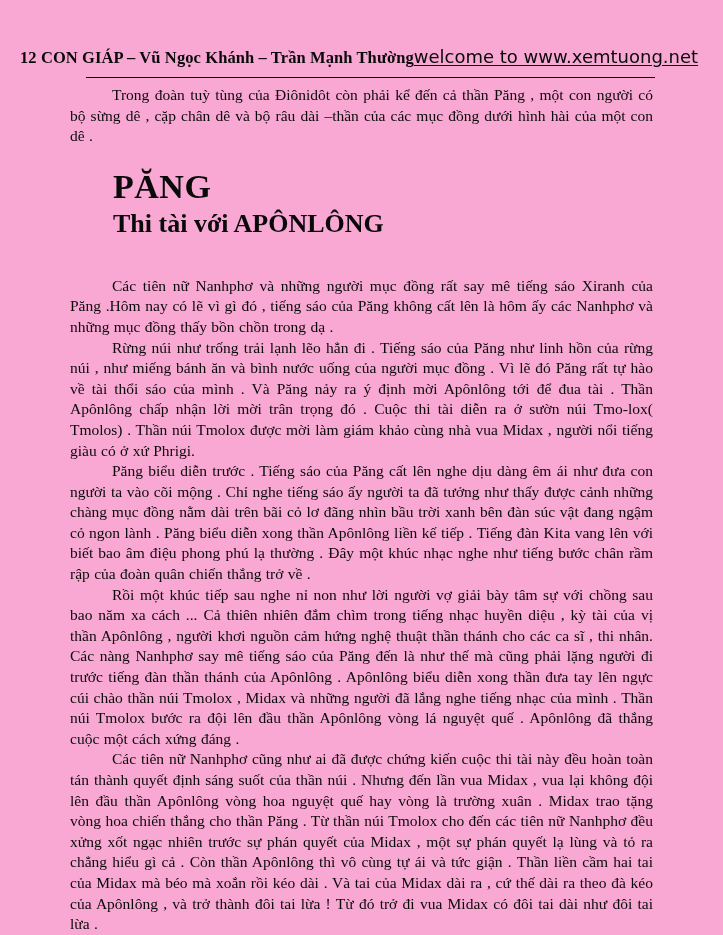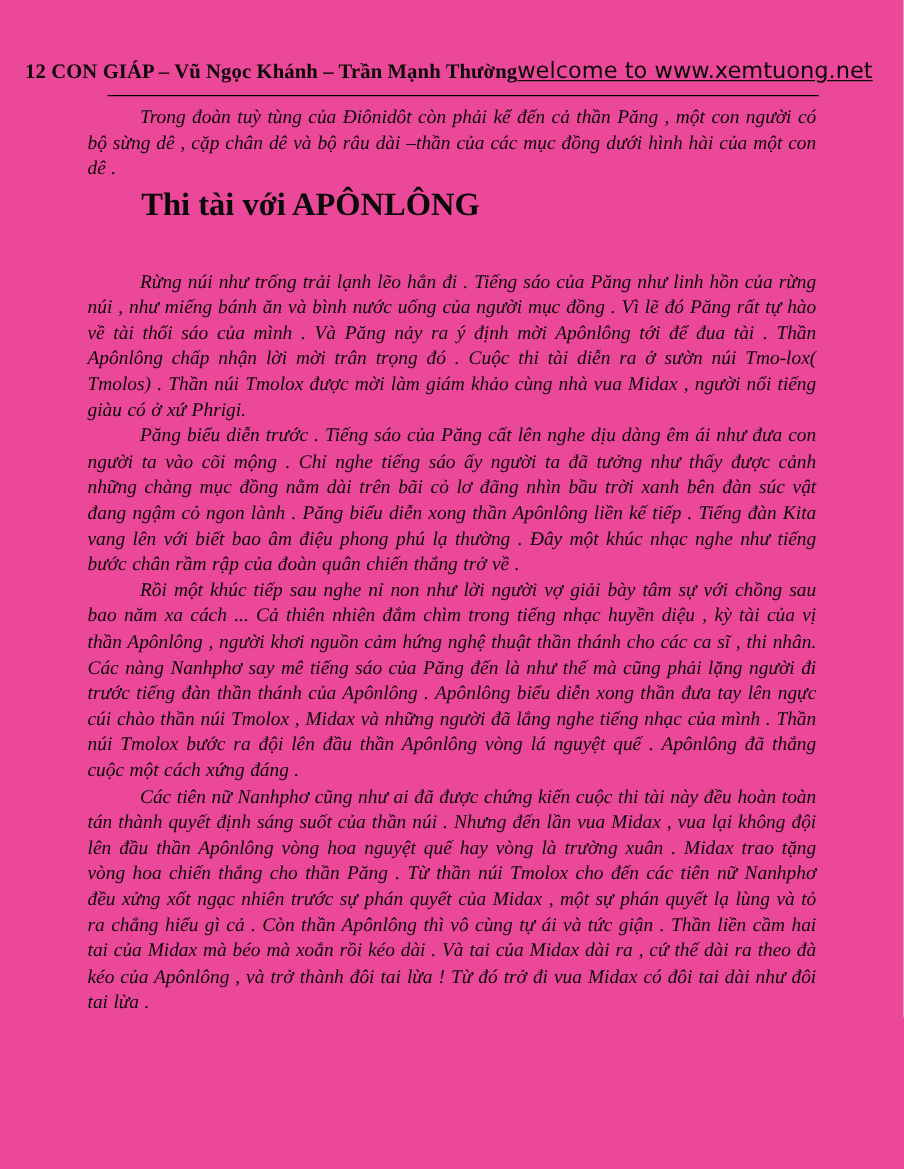"12 CON GIÁP – Vũ" .page { background: #ec4899 -> #f9a8d4 }
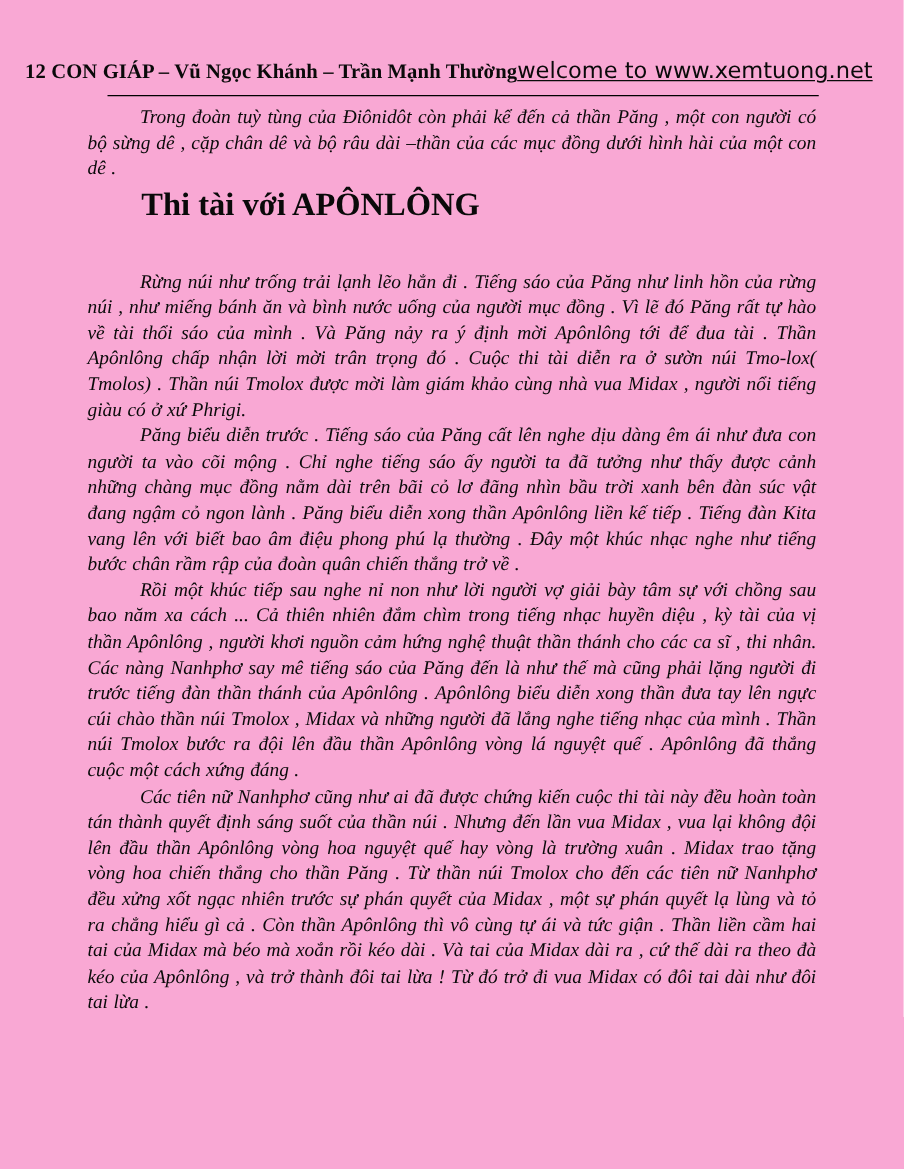"Trong đoàn tuỳ tùng của" .para { font-style: italic -> none }
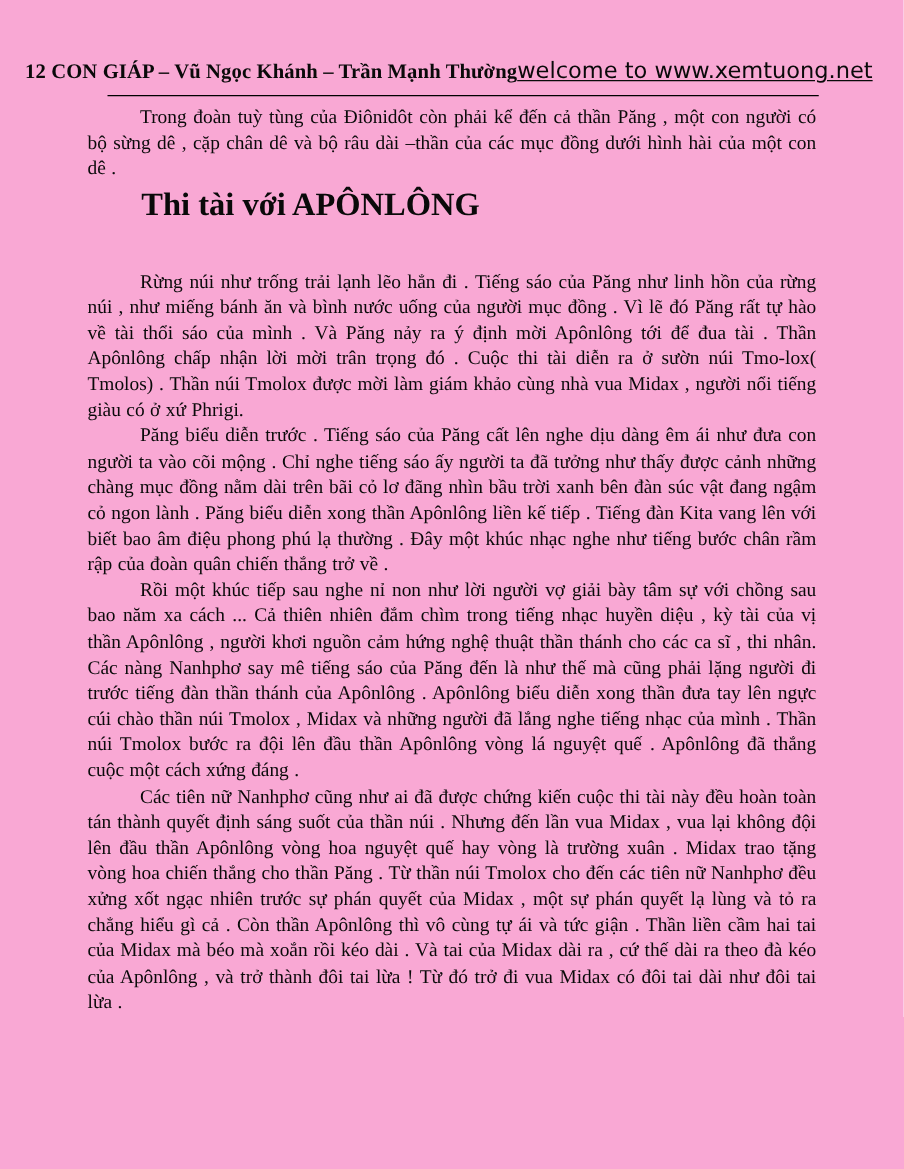"PĂNG" h1.chapter-title { html: none -> <h1>PĂNG</h1> }
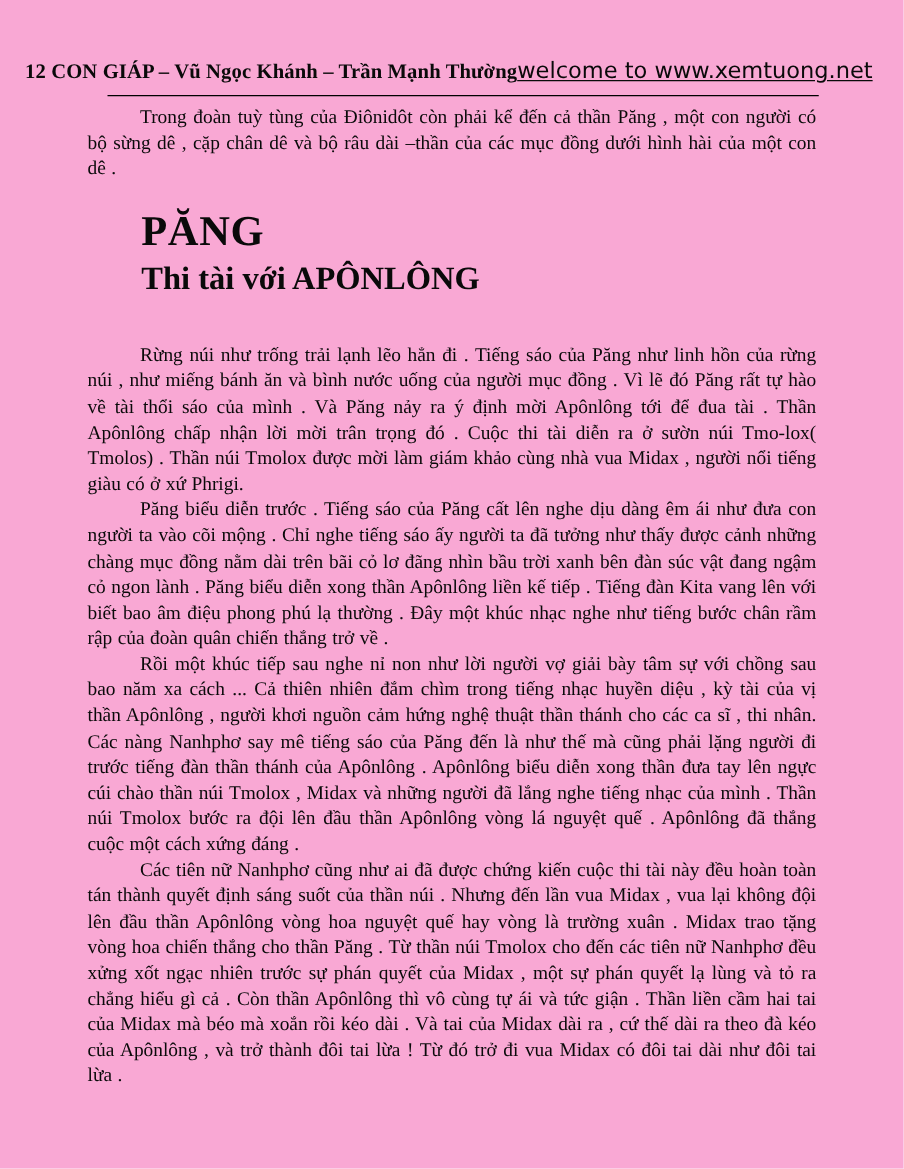"Các tiên nữ Nanhphơ và" p.para { html: none -> <p>Các tiên nữ Nanhphơ và những người mục đồng rất say mê tiếng sáo Xiranh của Păng .Hôm nay có lẽ vì gì đó , tiếng sáo của Păng không cất lên là hôm ấy các Nanhphơ và những mục đồng thấy bồn chồn trong dạ .</p> }
